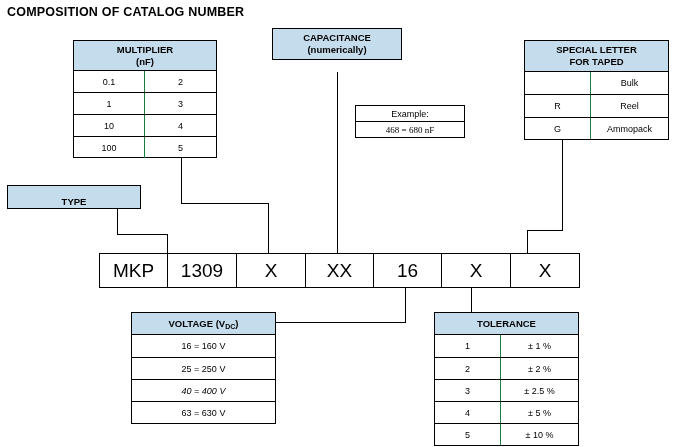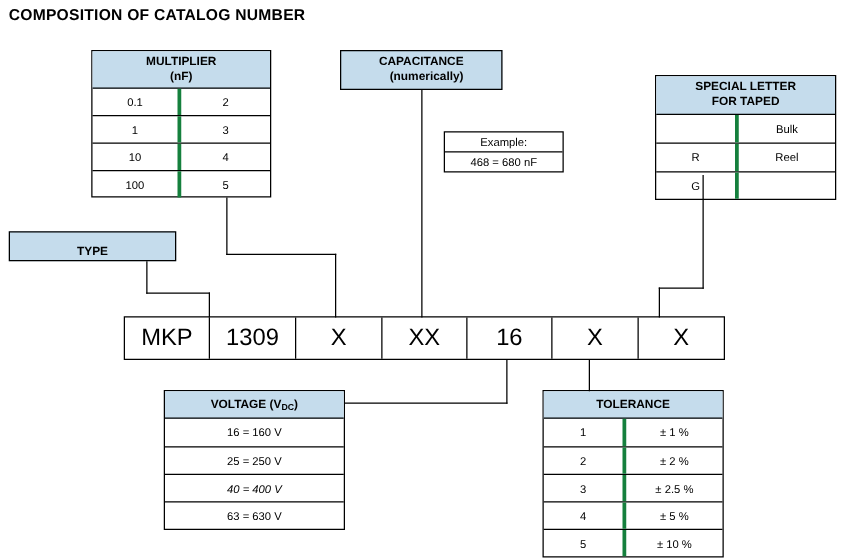"CAPACITANCE" div.bbox { text-align: right -> none; top: 40px -> 28px }
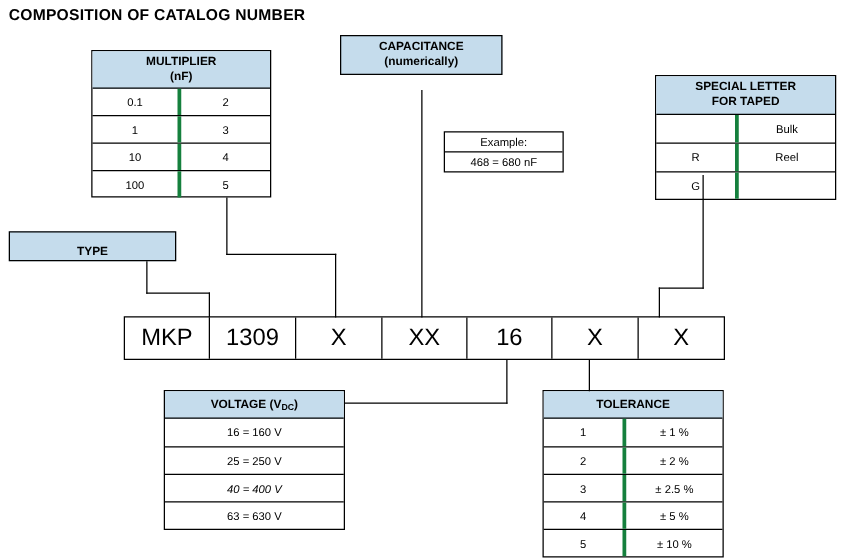"SPECIAL LETTER" div.tbl { margin-top: 20px -> none }
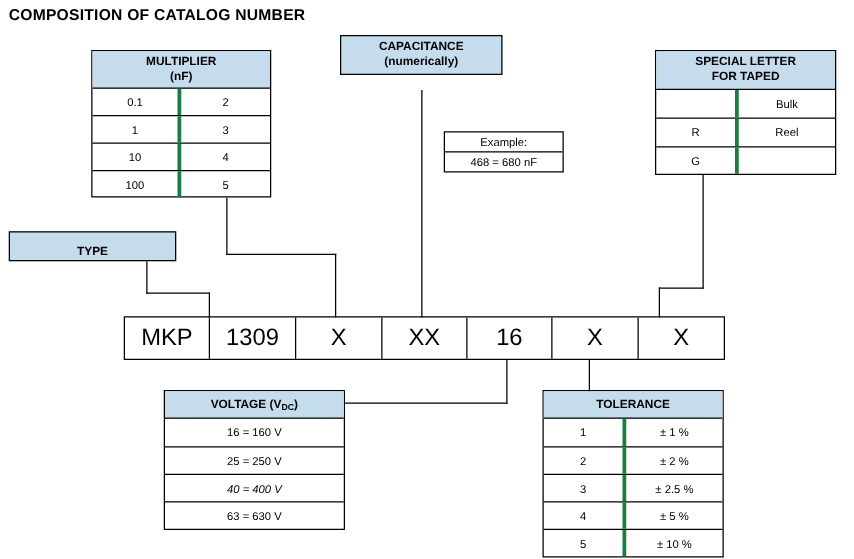"0.1" .tbl .cell.sep { border-right: 3px solid #15803d -> 1px solid #15803d }
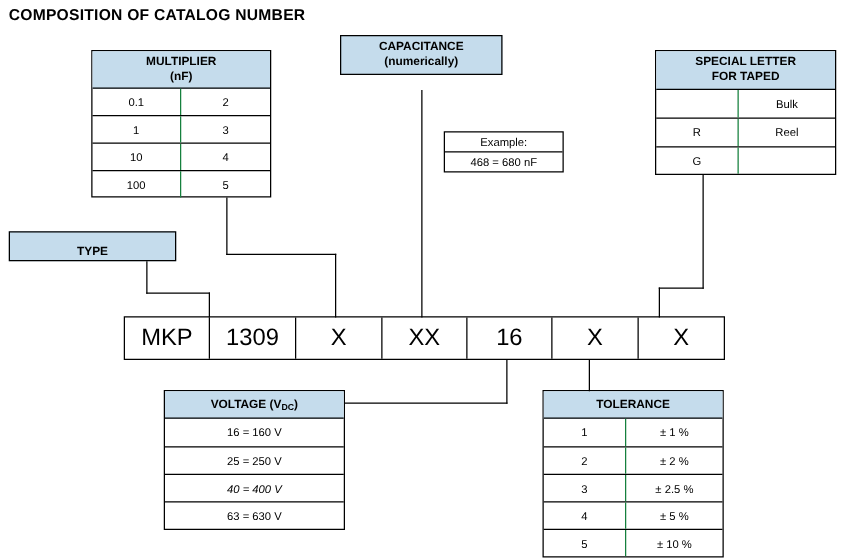"Example:" div.tbl { width: 96px -> 110px }
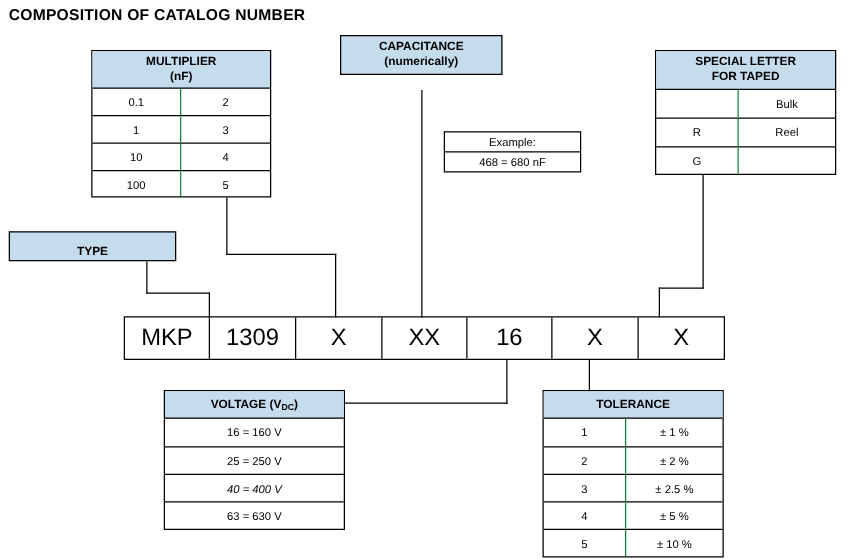"468 = 680 nF" div.row { font-family: none -> Liberation Serif, serif }
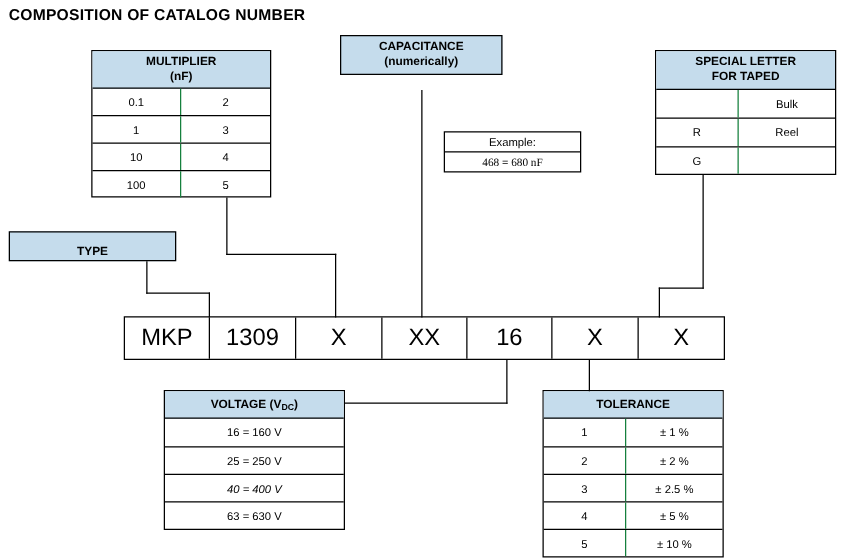"Ammopack" div.cell { html: none -> <div>Ammopack</div> }
